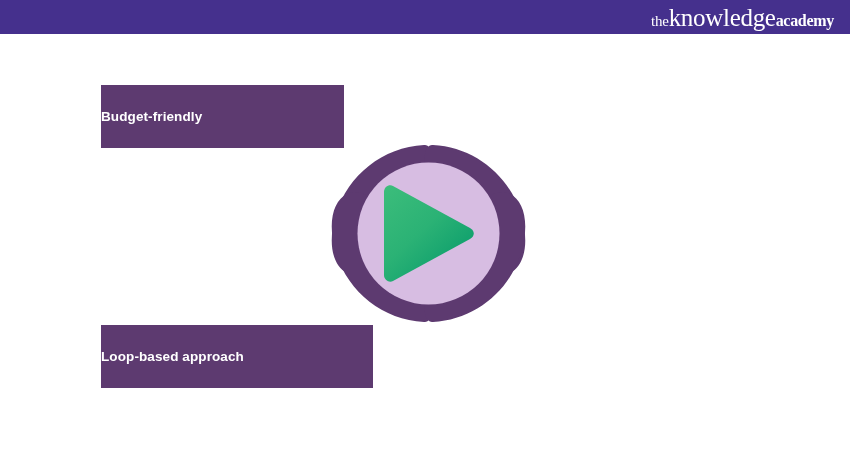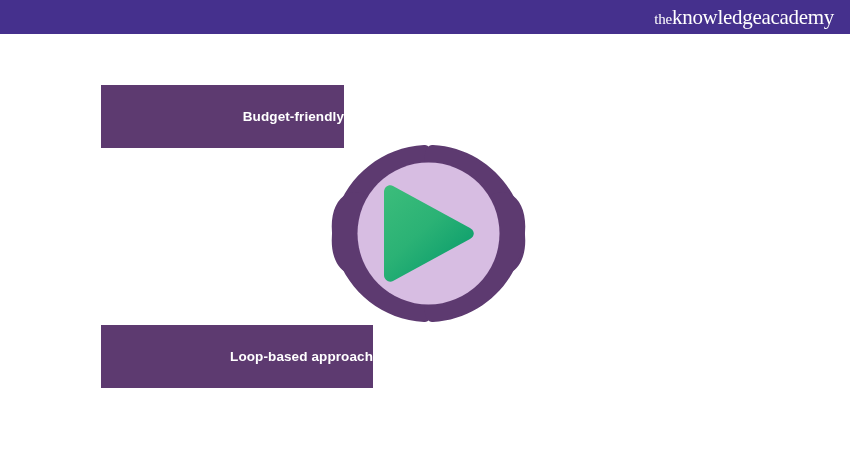"knowledge" .brand-knowledge { font-size: 21px -> 25px }
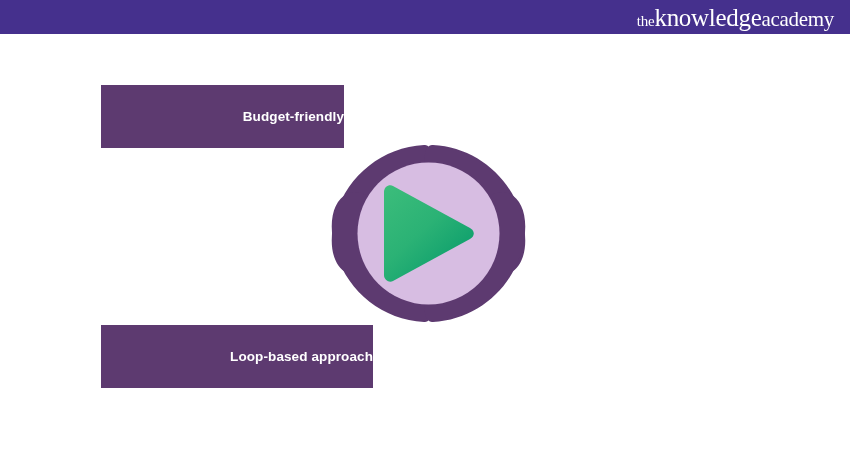"academy" .brand-academy { font-size: 21px -> 16px; font-weight: normal -> bold }
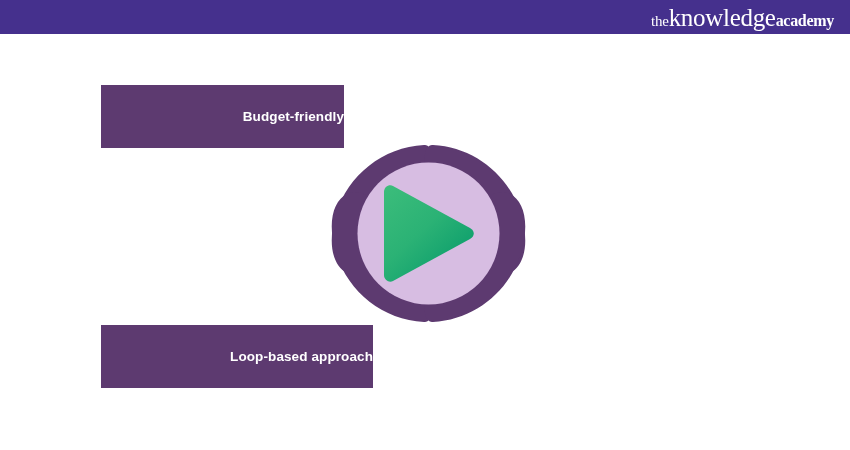"Budget-friendly" .feature-box { justify-content: flex-end -> flex-start }
